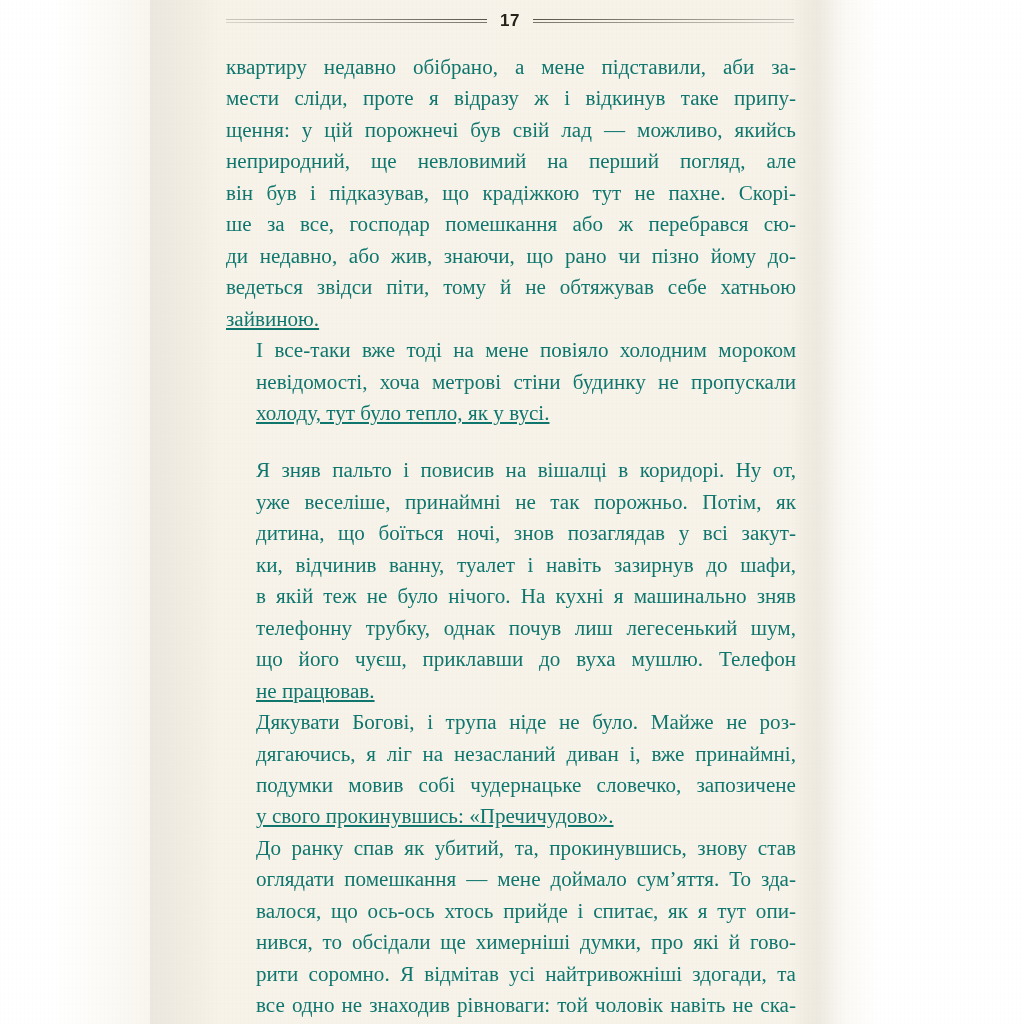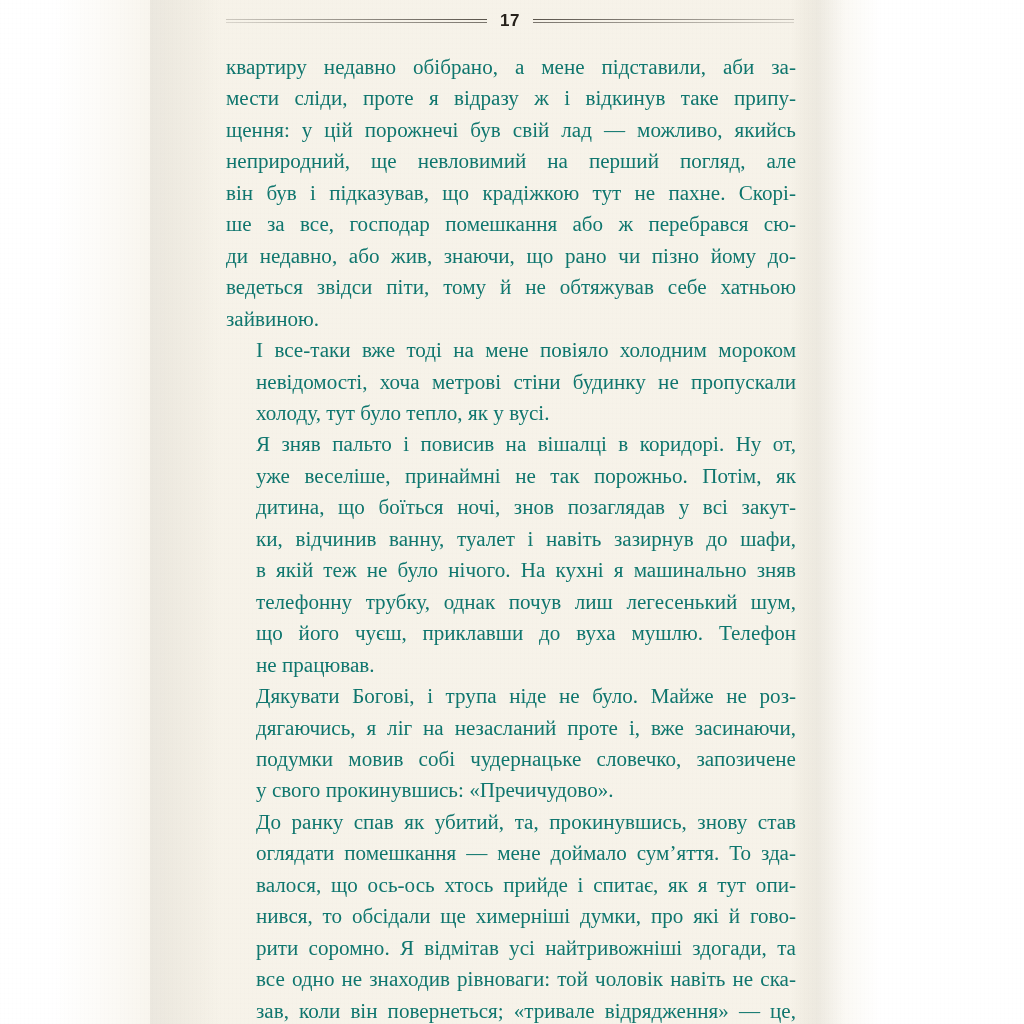"зайвиною." .para .ln.last { text-decoration: none -> underline }
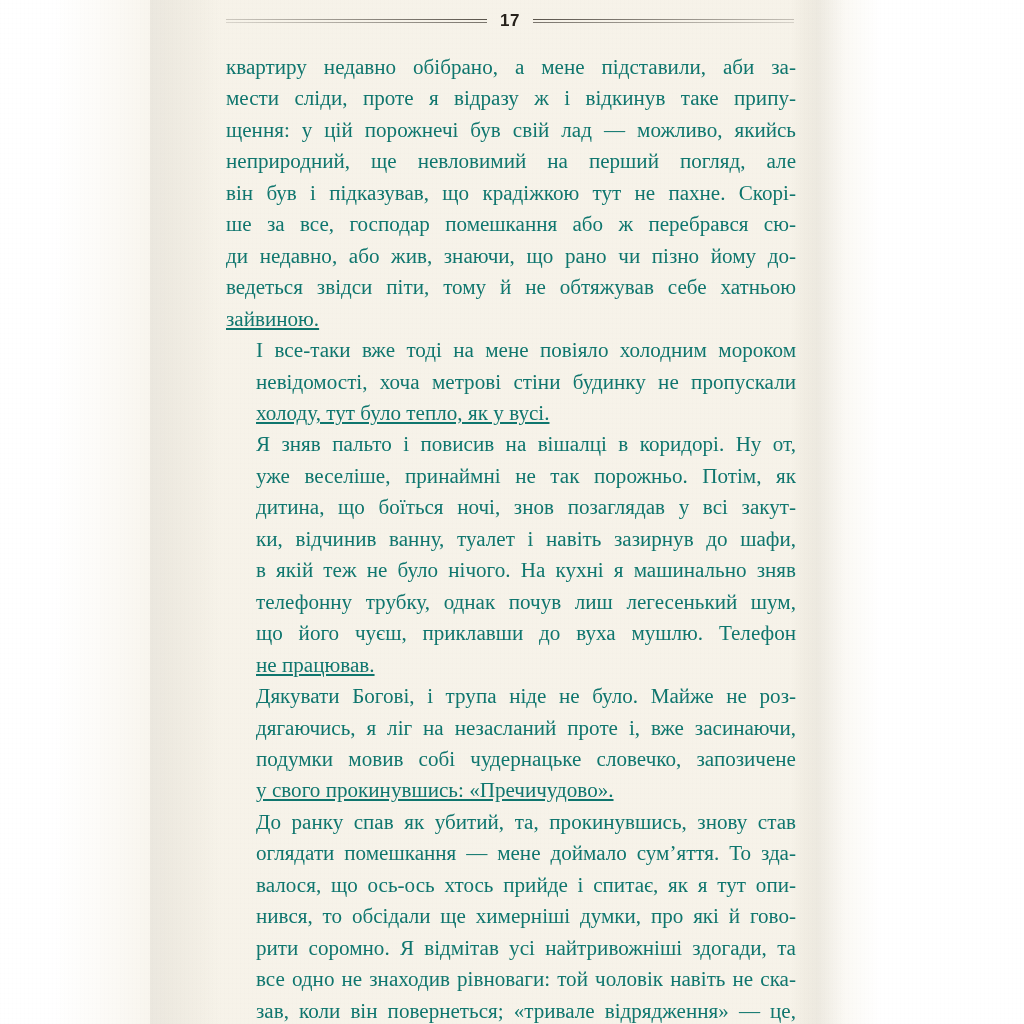"Я зняв пальто і повисив" span.ln { margin-top: none -> 26px }
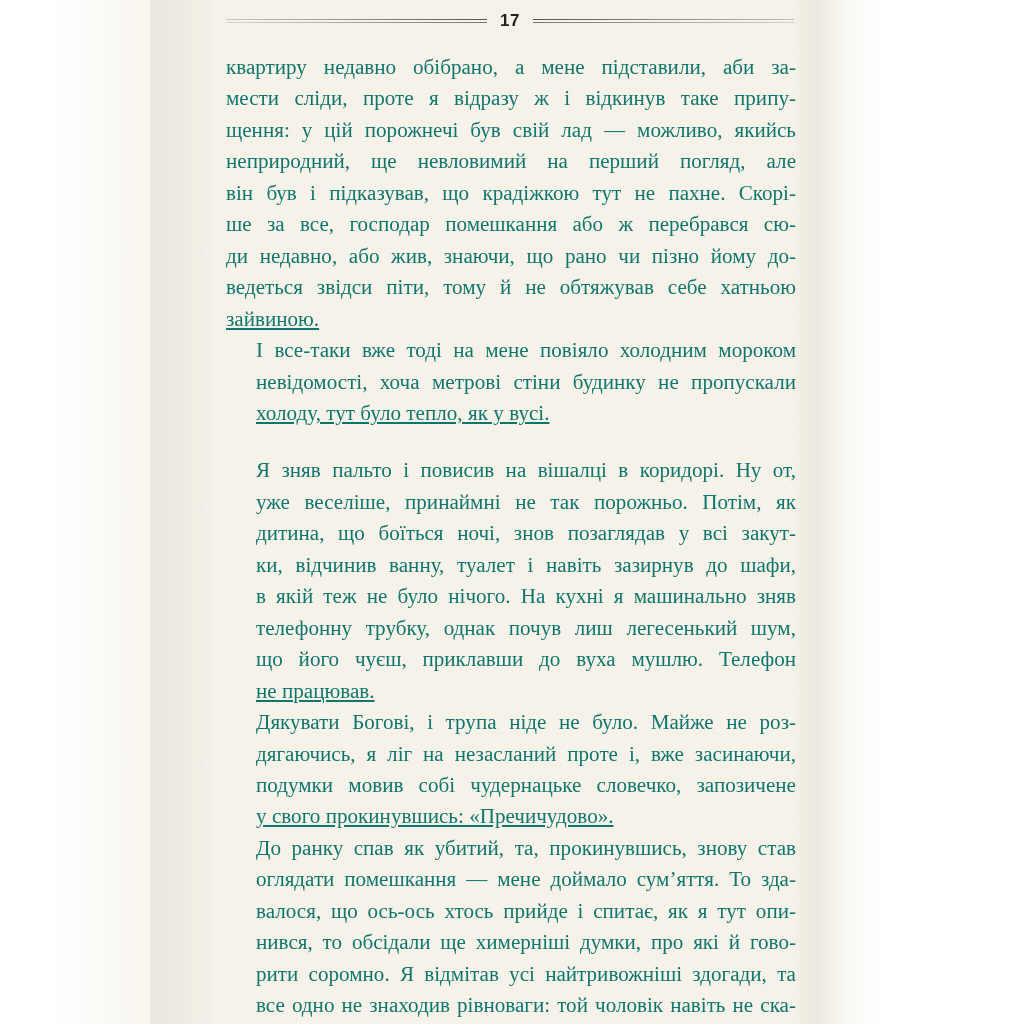"дягаючись, я ліг на незасланий" span.ln { text: проте і, вже засинаючи -> диван і, вже принаймні }
